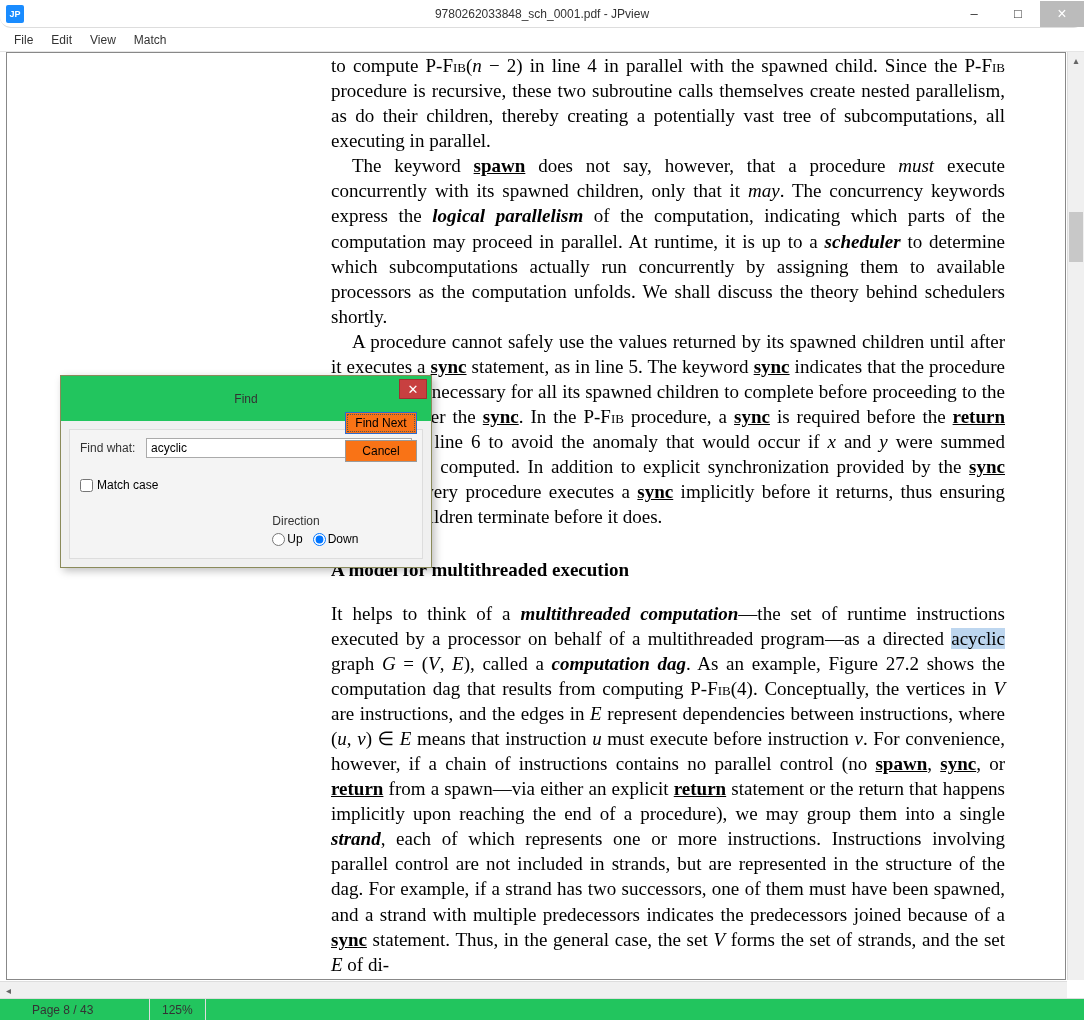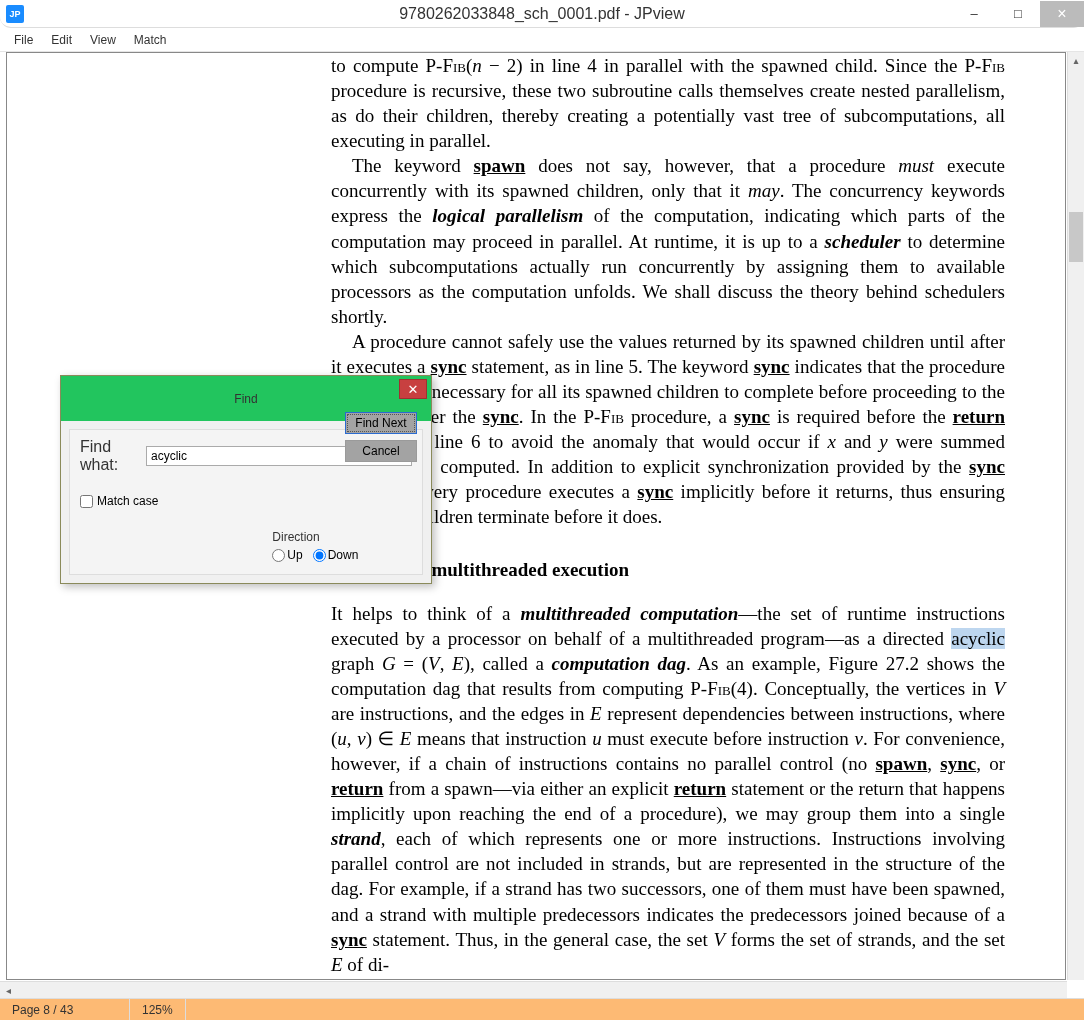"9780262033848_sch_0001.pdf - JPview" .title-text { font-size: 16px -> 12px }
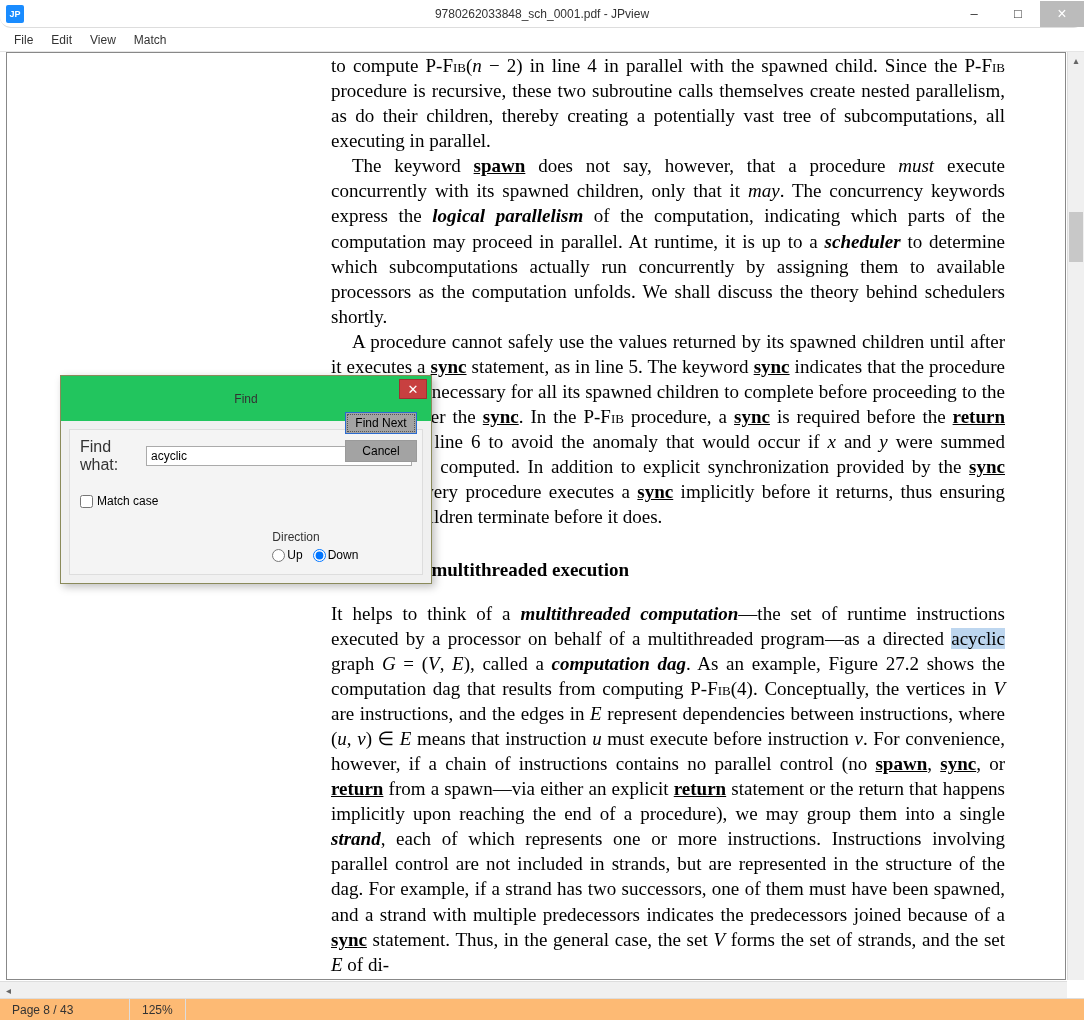"Find Next" .dlg-btn { background: #a3a3a3 -> #f97316 }
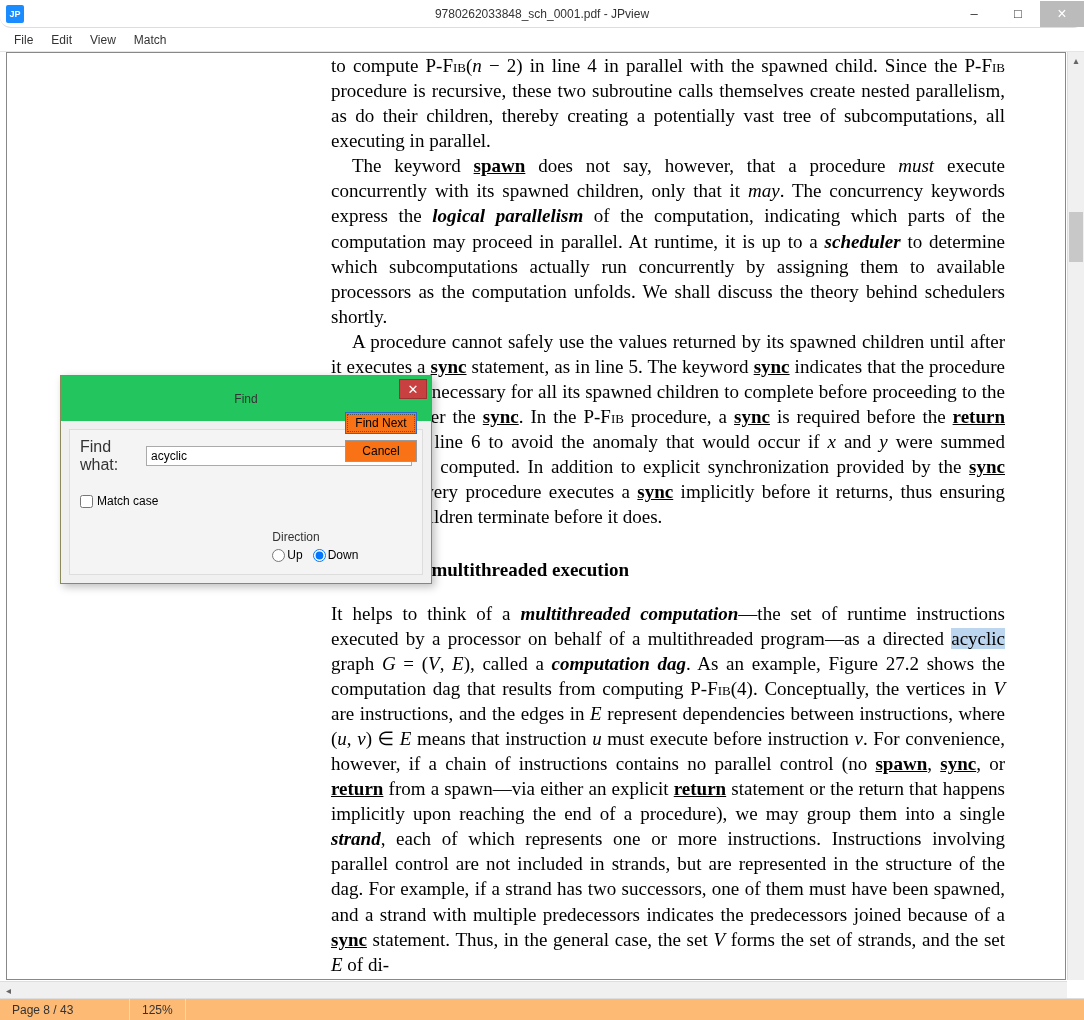"Find what:" .find-label { font-size: 16px -> 12px }
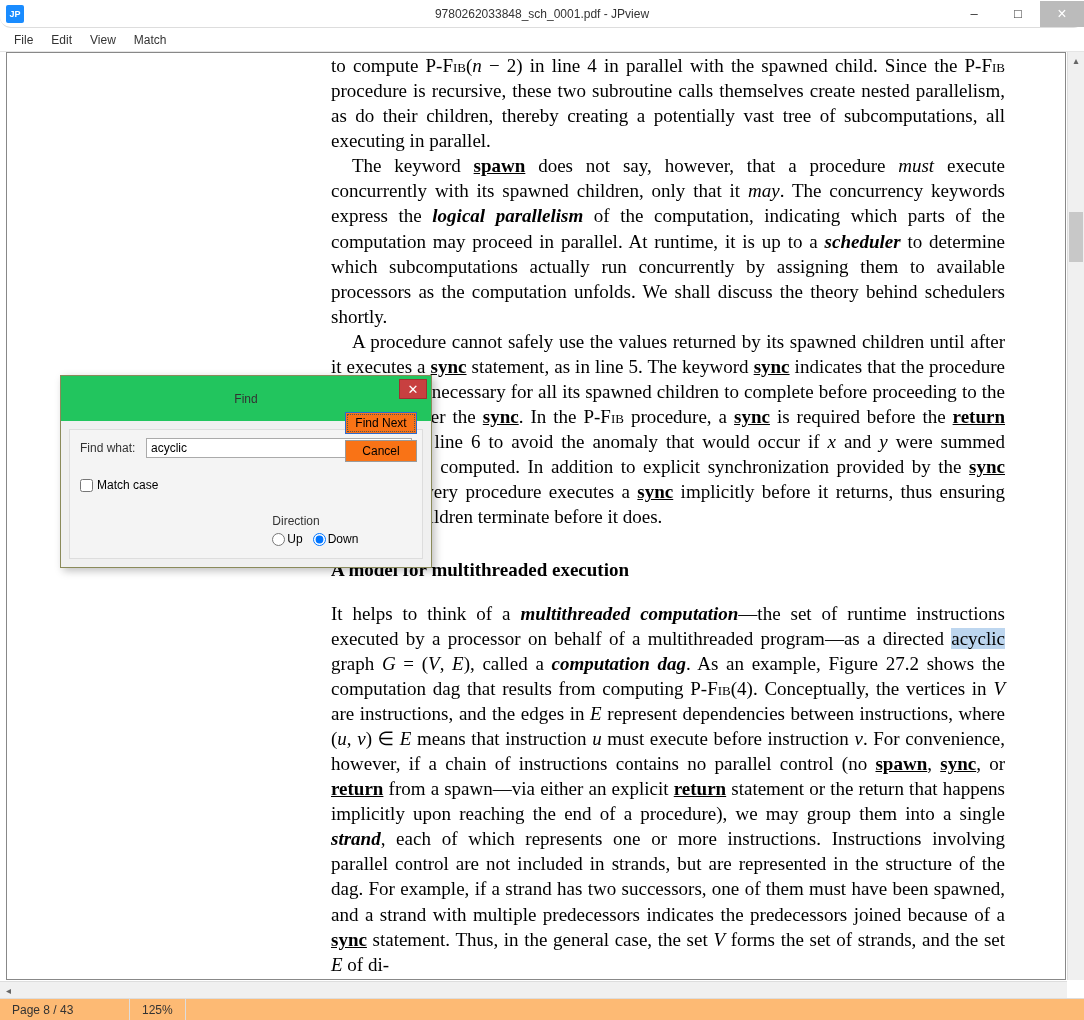"Page 8 / 43" .statusbar { background: #fdba74 -> #22c55e; padding-left: none -> 20px }
